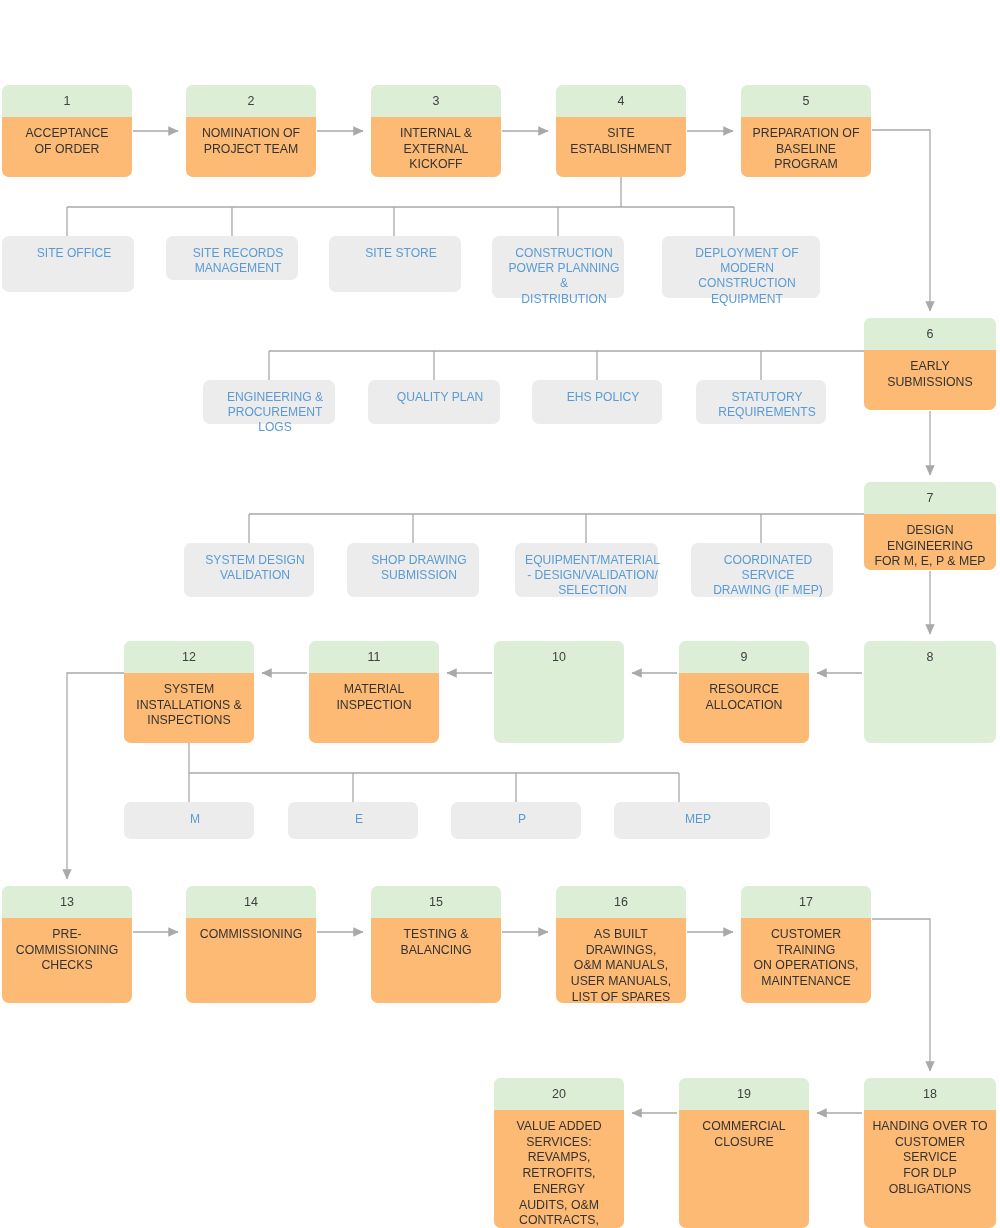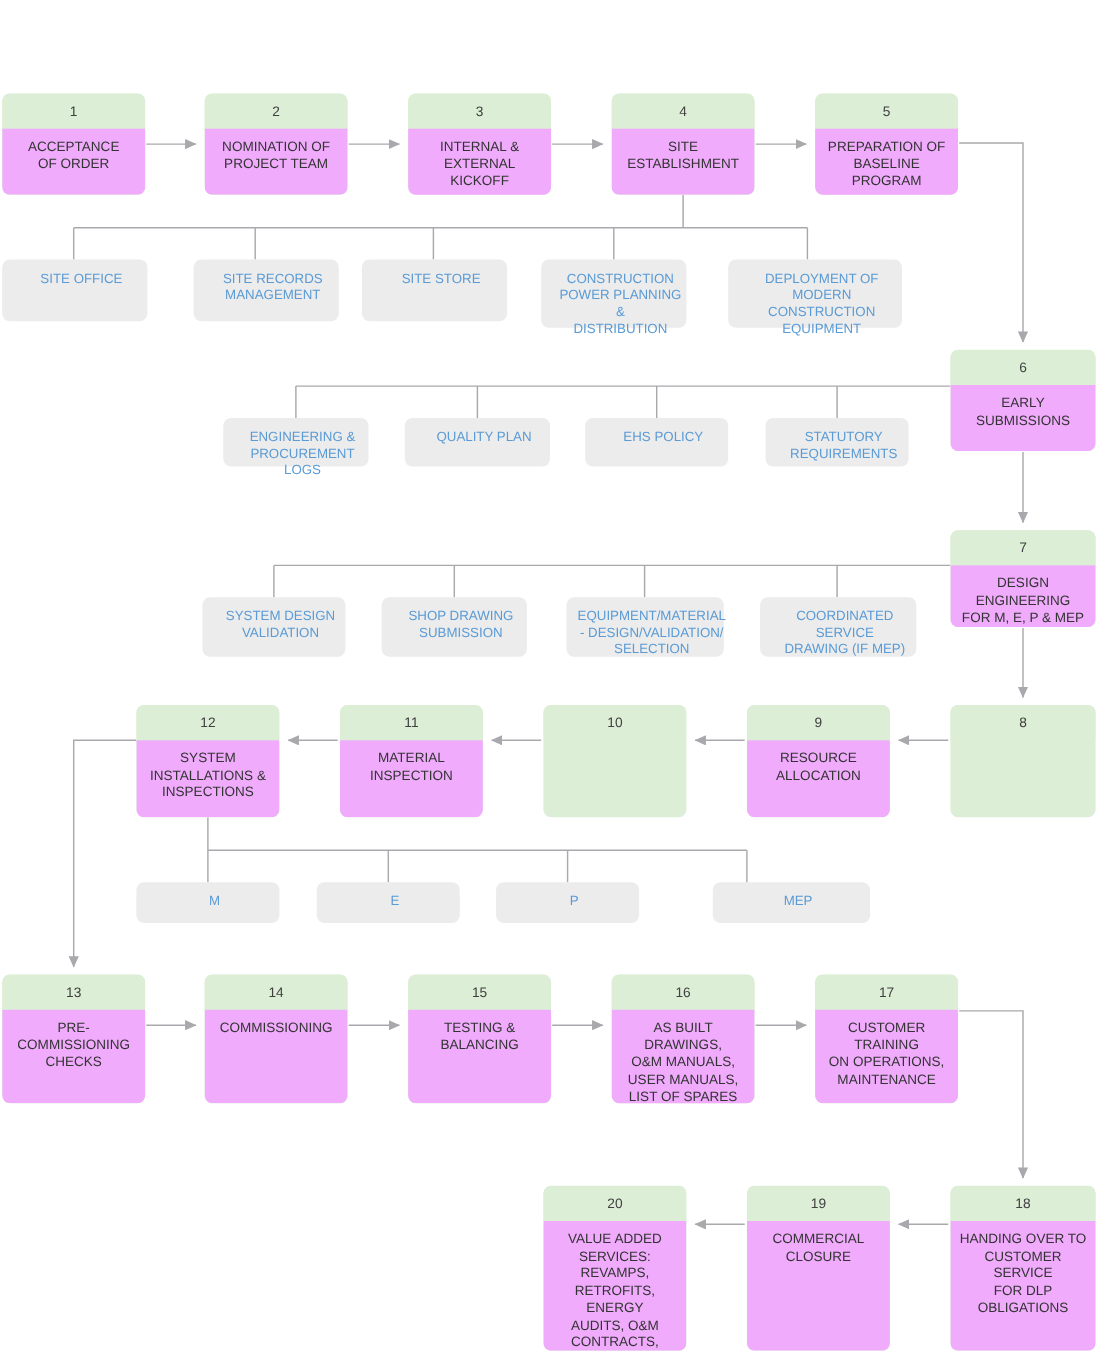"ACCEPTANCE" .node-body { background: #f0abfc -> #fdba74 }
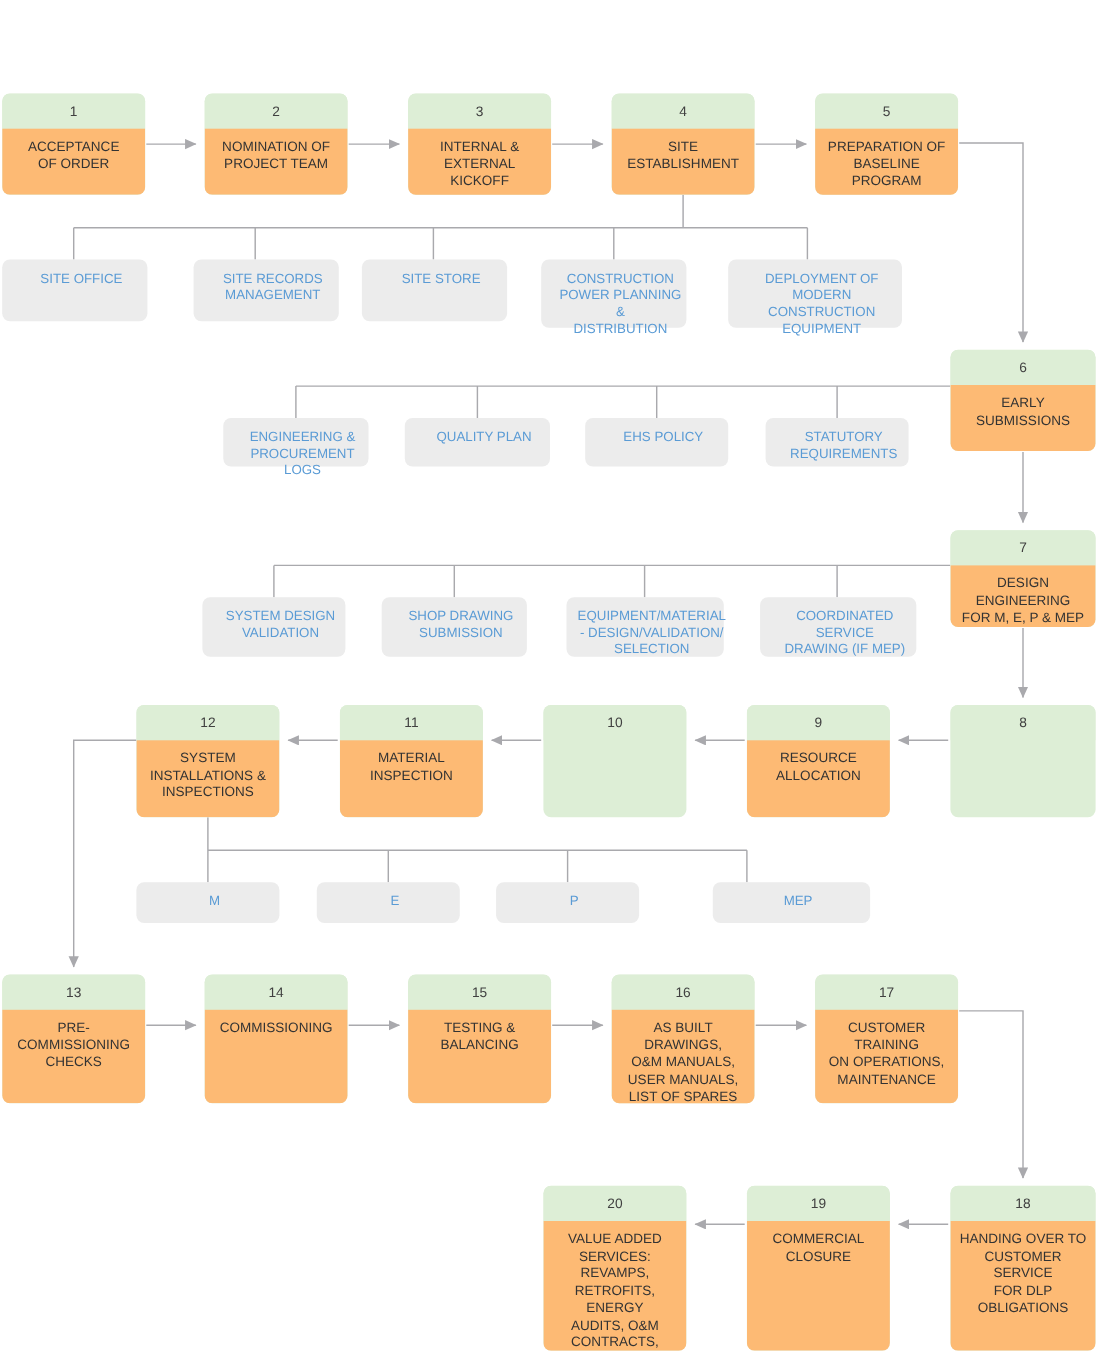"SITE RECORDS" div.subnode { height: 56px -> 44px; left: 176px -> 166px }
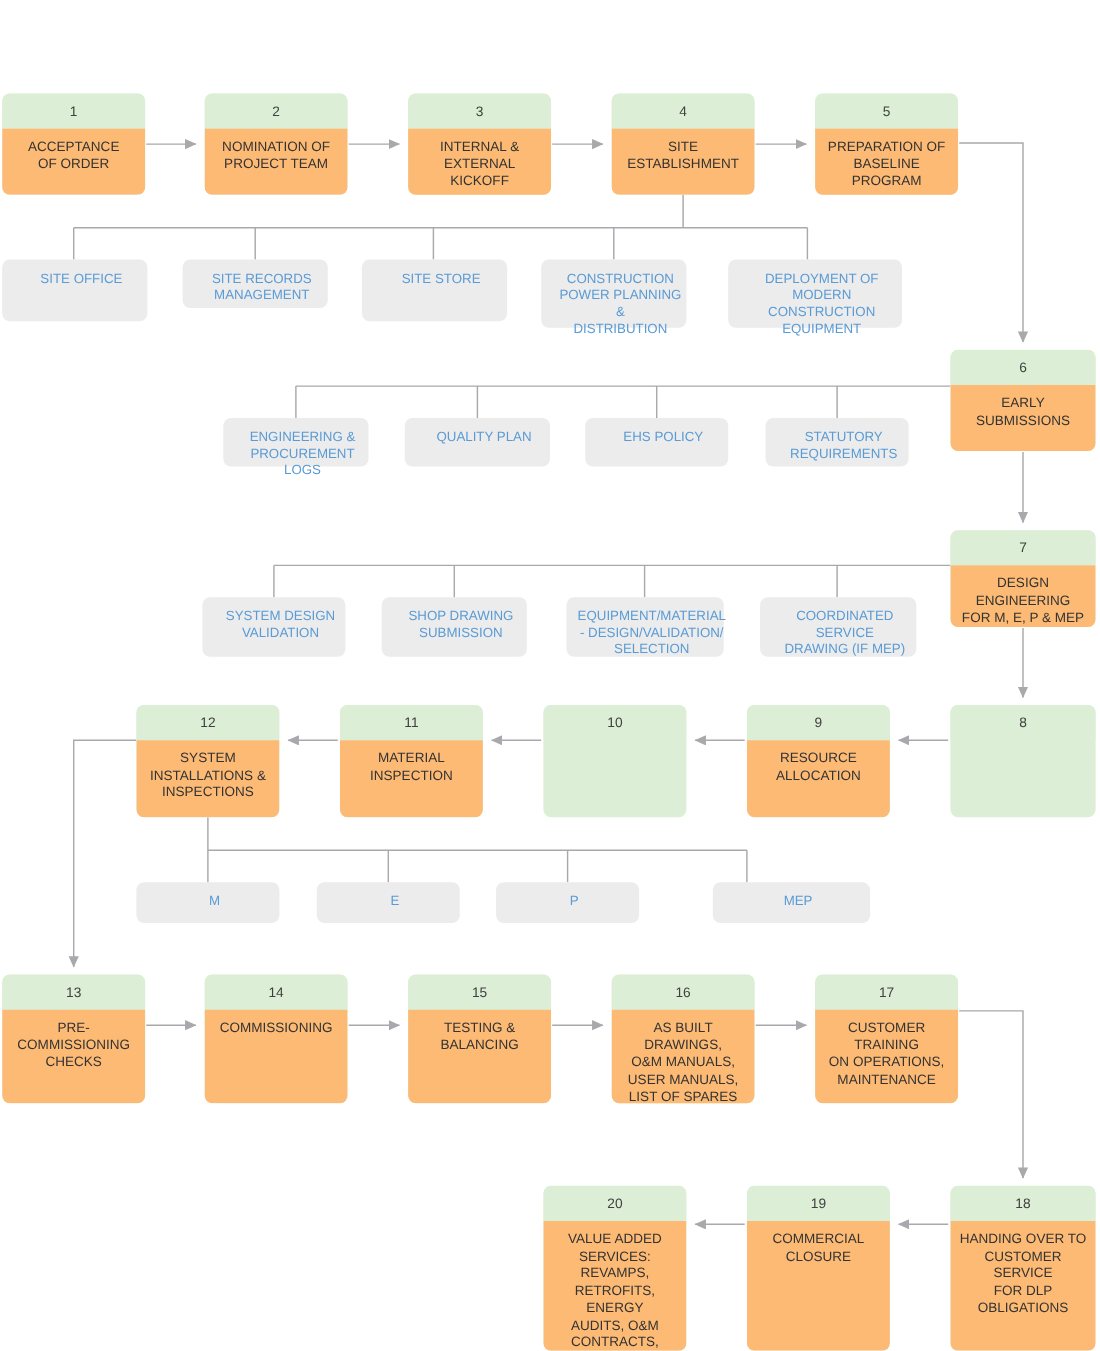"MEP" div.subnode { margin-left: 34px -> none; width: 143px -> 156px }
